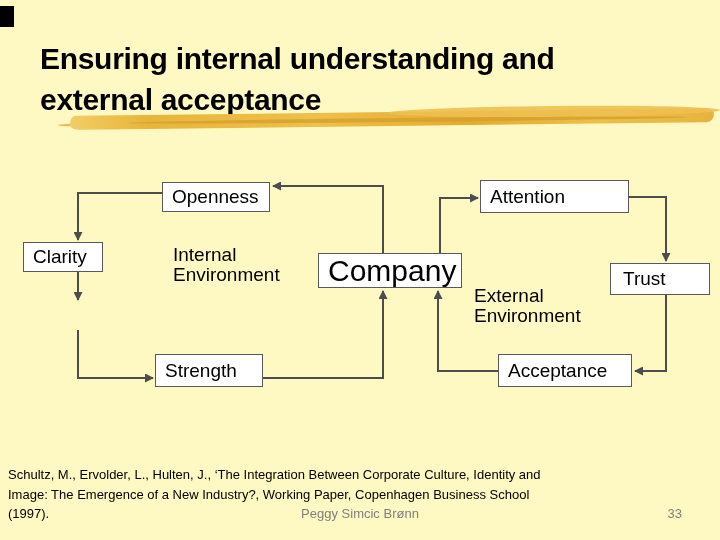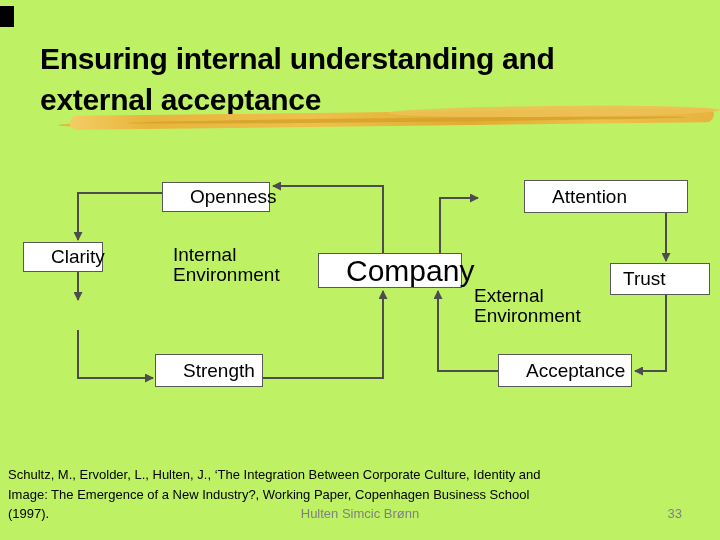"Ensuring internal understanding and" .slide { background: #bef264 -> #fef9c3 }
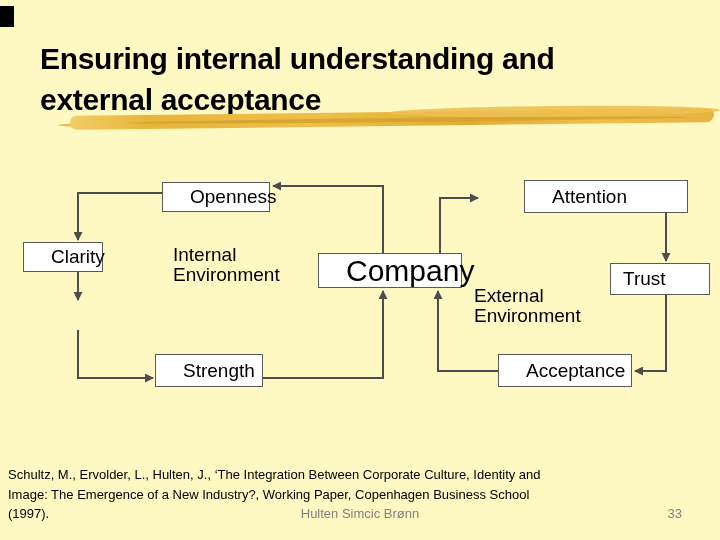"Openness" .dbox { padding-left: 27px -> 9px }
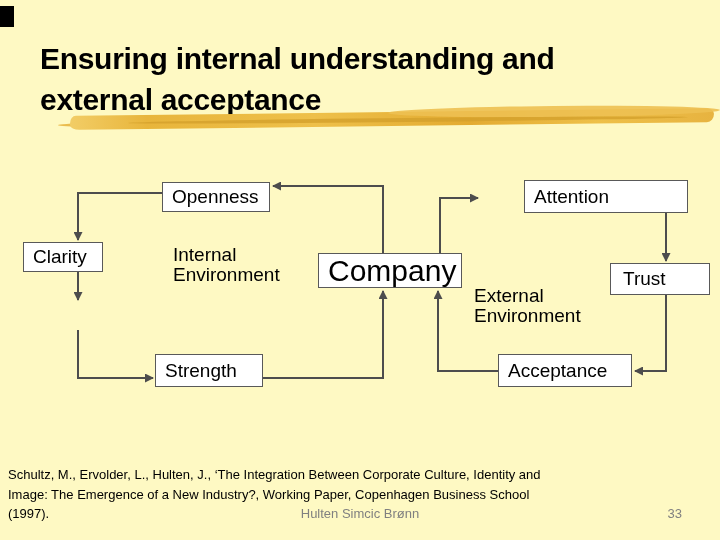"Attention" .box-attention { margin-left: 44px -> none; width: 164px -> 149px }
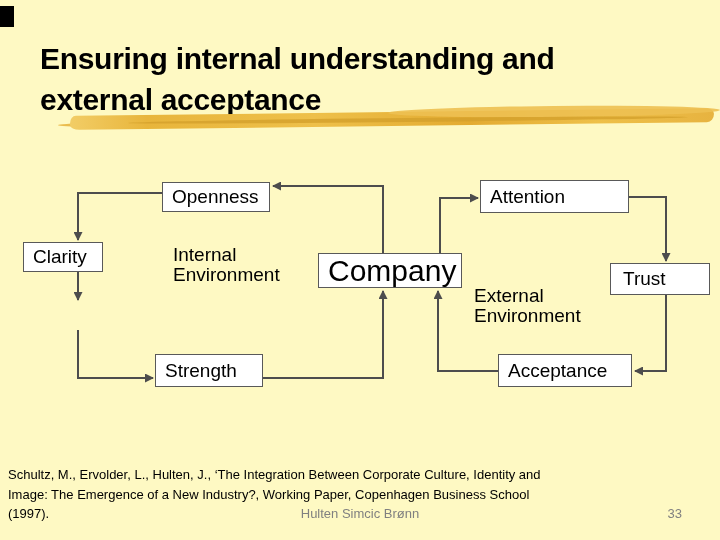"Hulten Simcic Brønn" div.author { text: Hulten -> Peggy }
